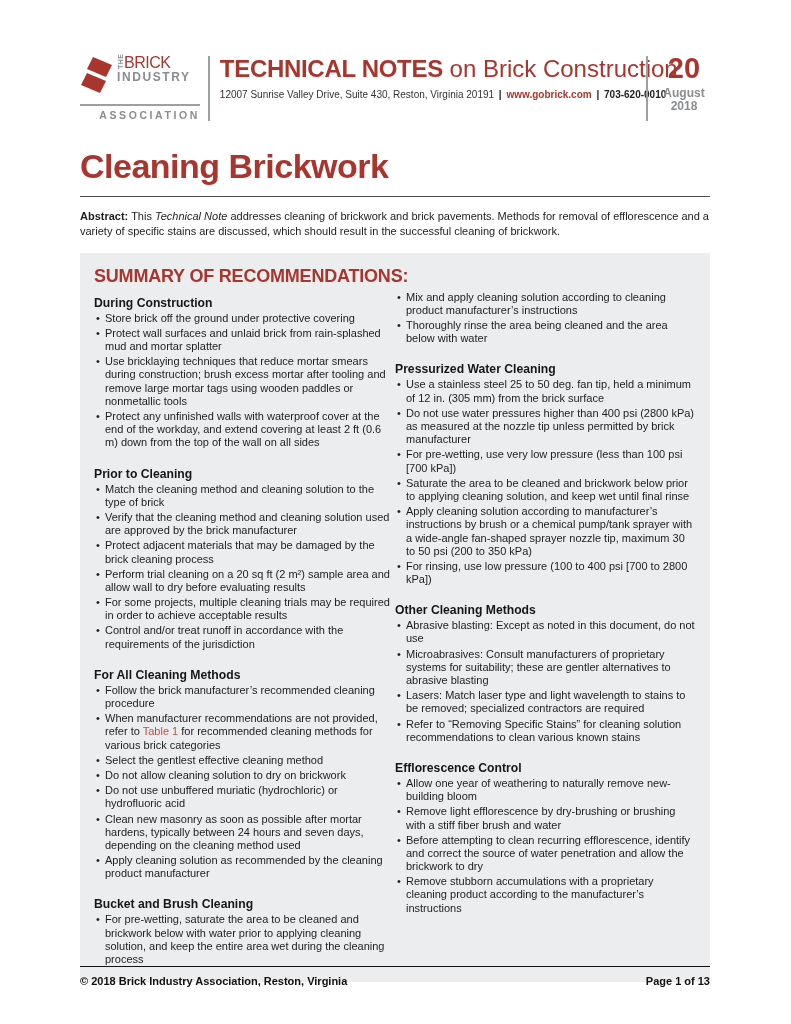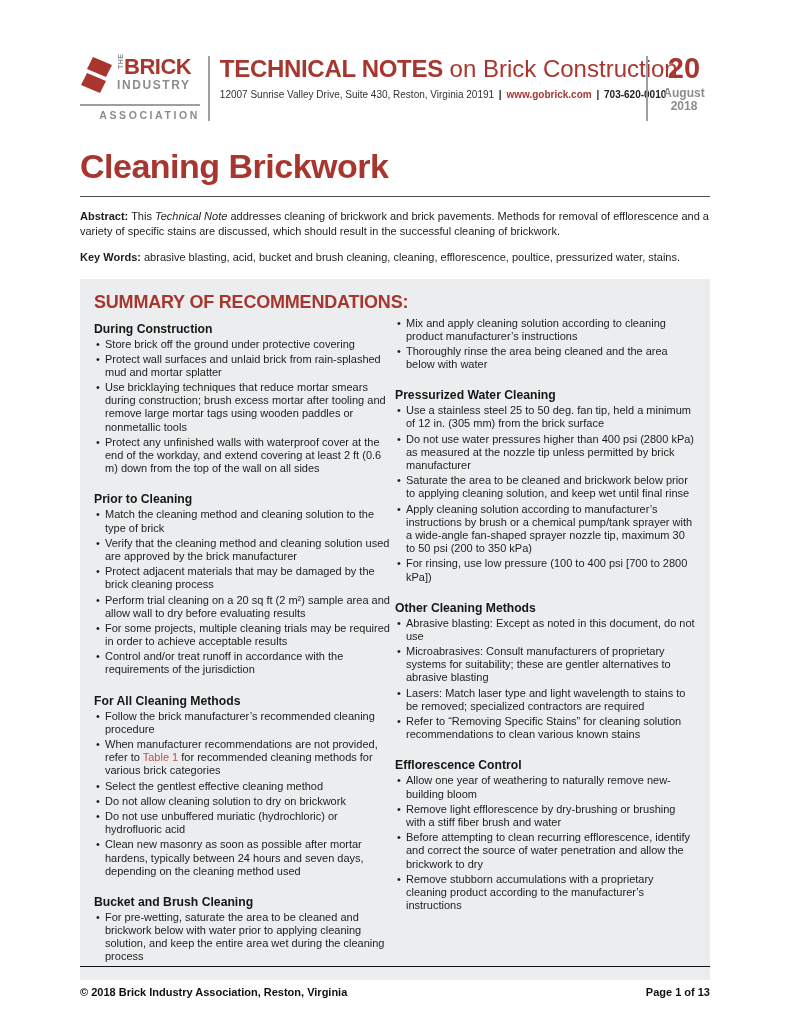"BRICK" .logo-brick { font-size: 22px -> 16px; font-weight: bold -> normal }
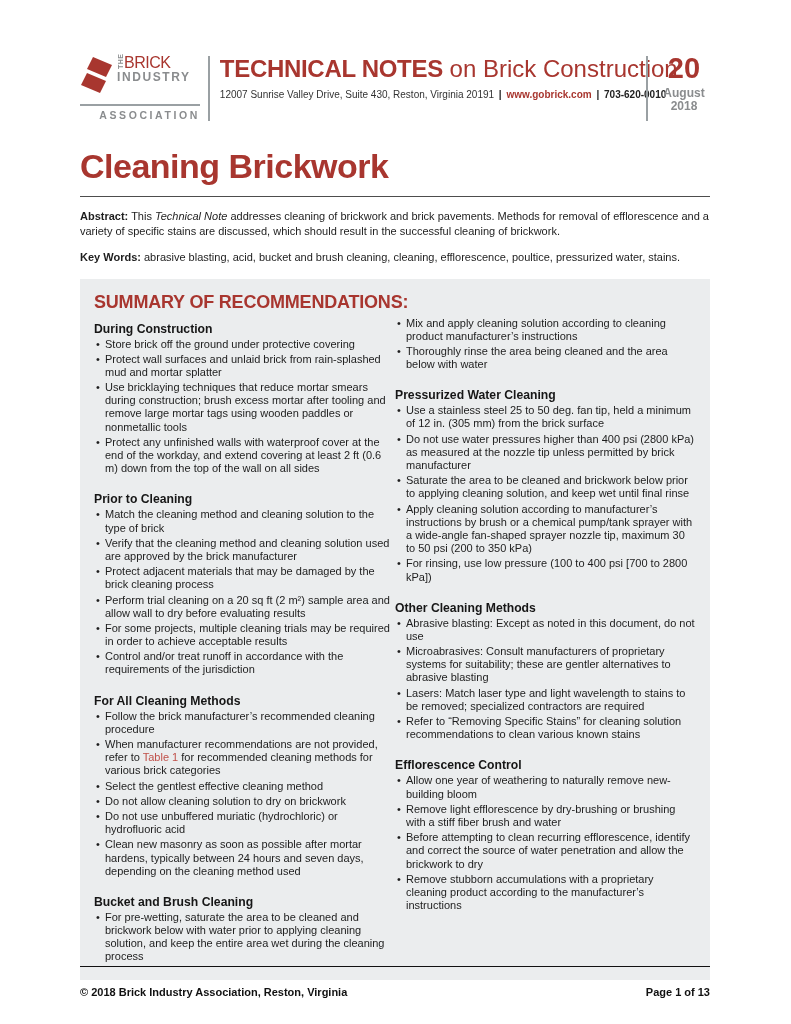"Key Words: abrasive blasting, acid," p.keywords { html: <p><span>Key Words:</span><span> abrasive blasting, acid, bucket and brush cleaning, cleaning, efflorescence, poultice, pressurized water, stains.</span></p> -> none }
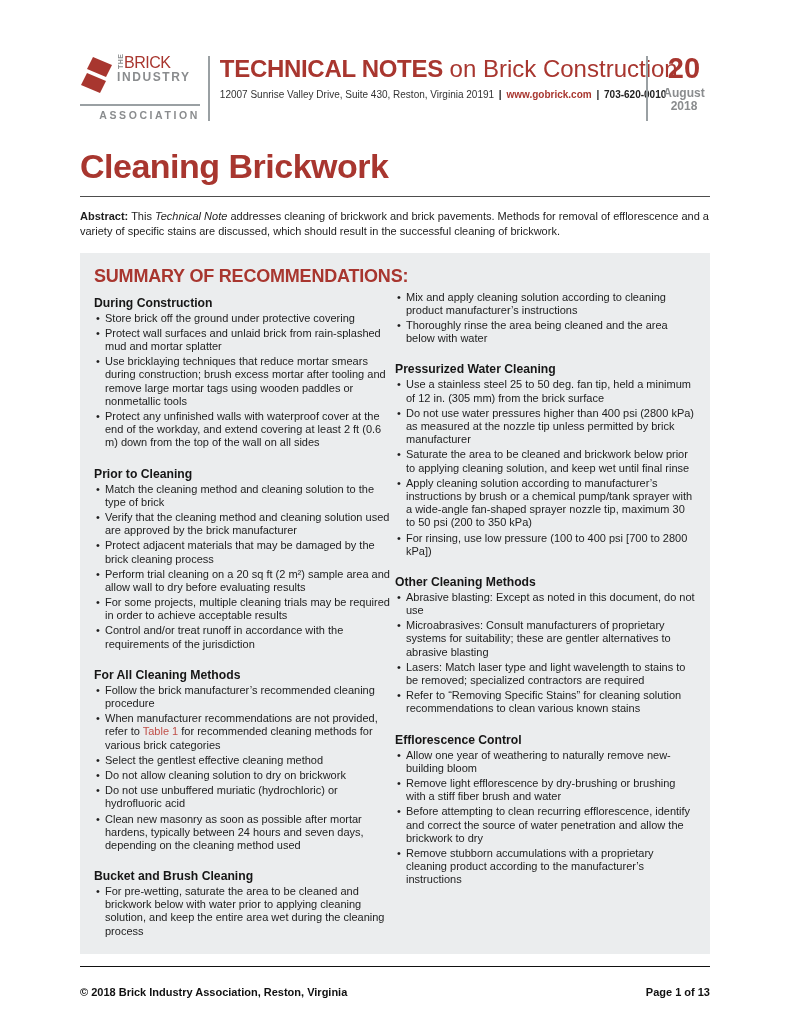"For pre-wetting, use very low" div.bullet { html: none -> <div>For pre-wetting, use very low pressure (less than 100 psi [700 kPa])</div> }
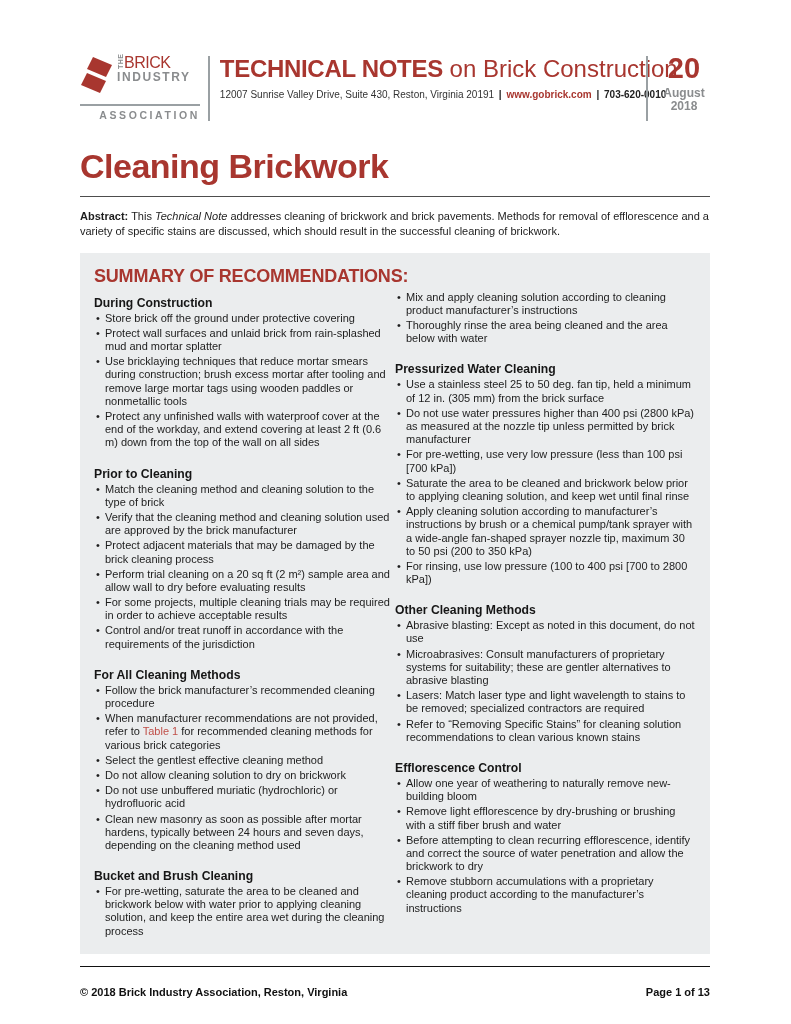"Apply cleaning solution as recommended" div.bullet { html: none -> <div>Apply cleaning solution as recommended by the cleaning product manufacturer</div> }
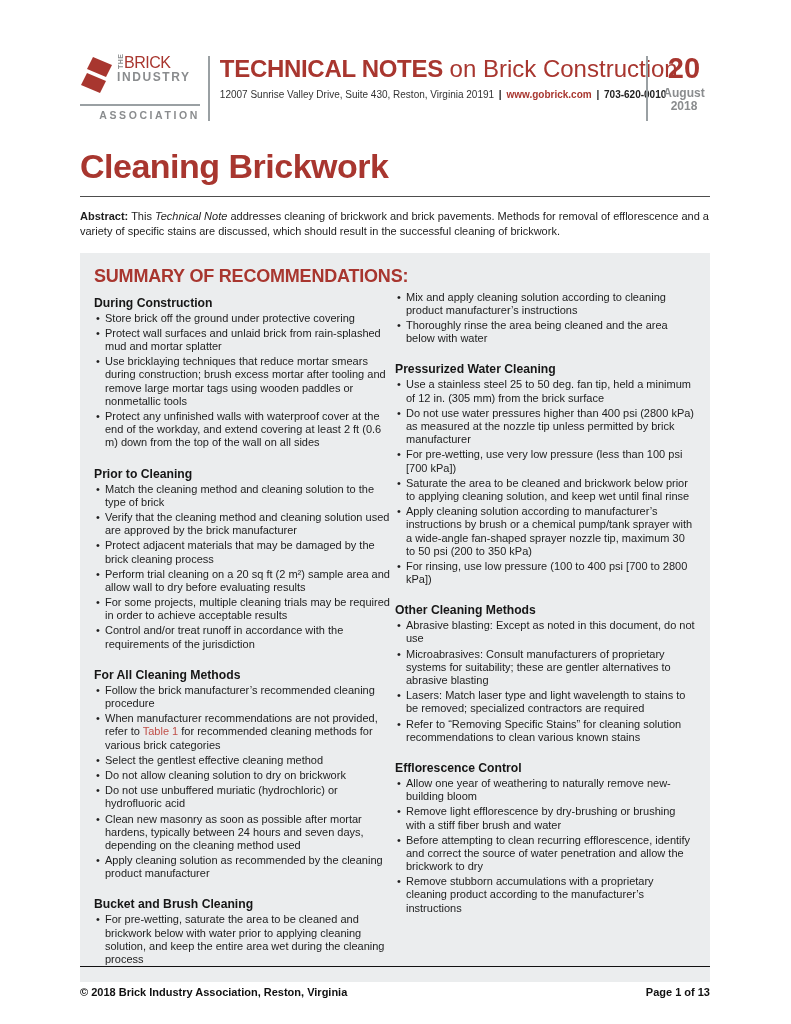"© 2018 Brick Industry Association," .doc-footer { padding-top: 19px -> 8px }
